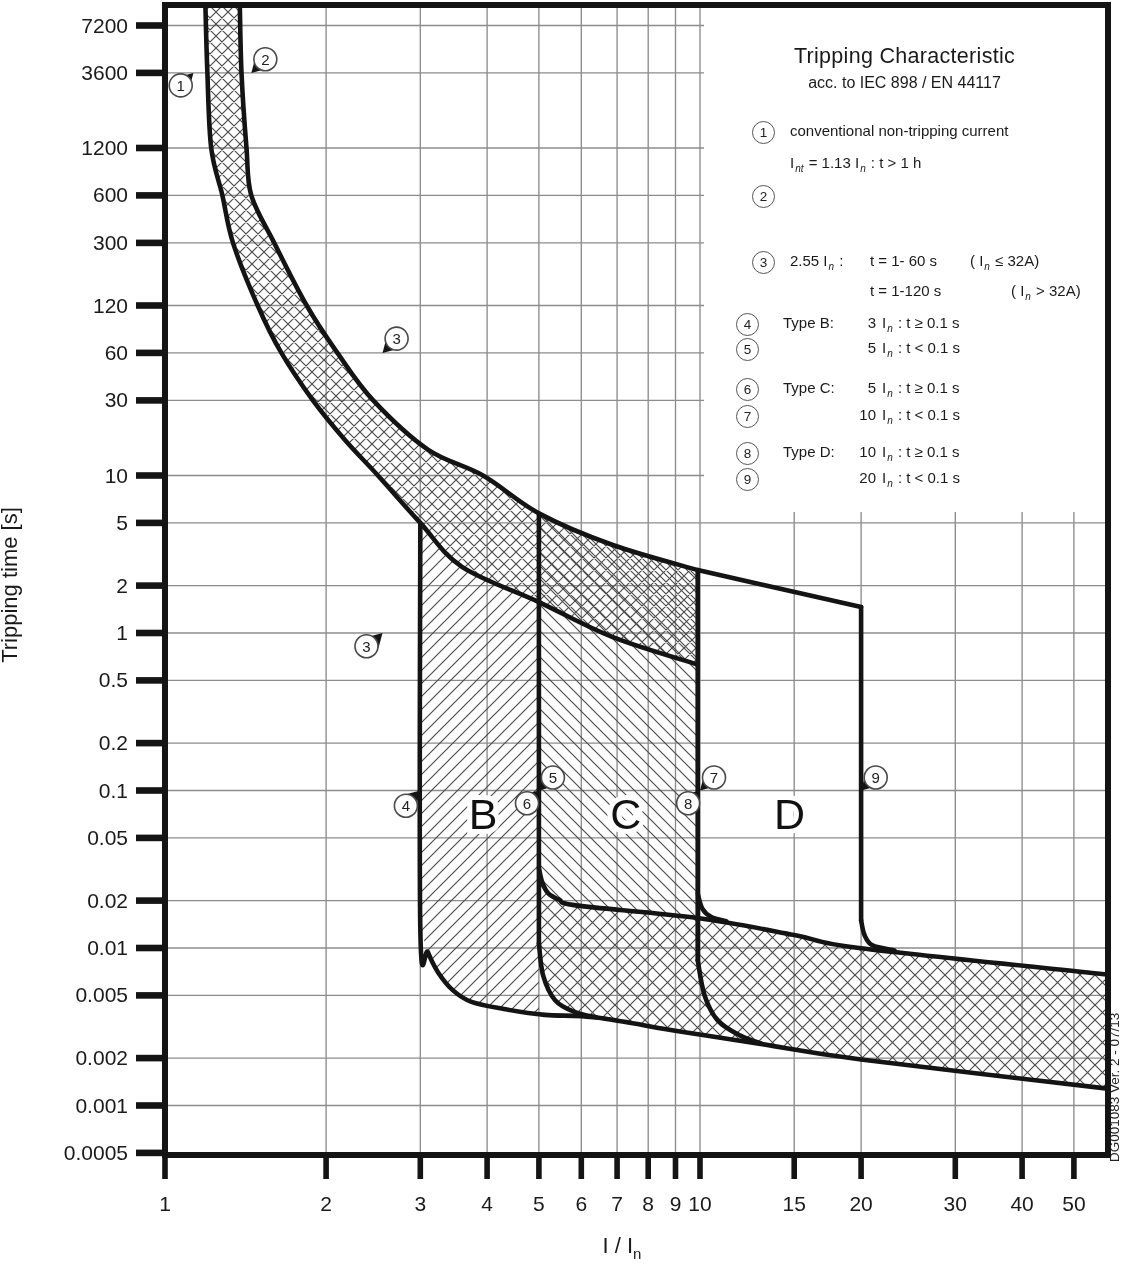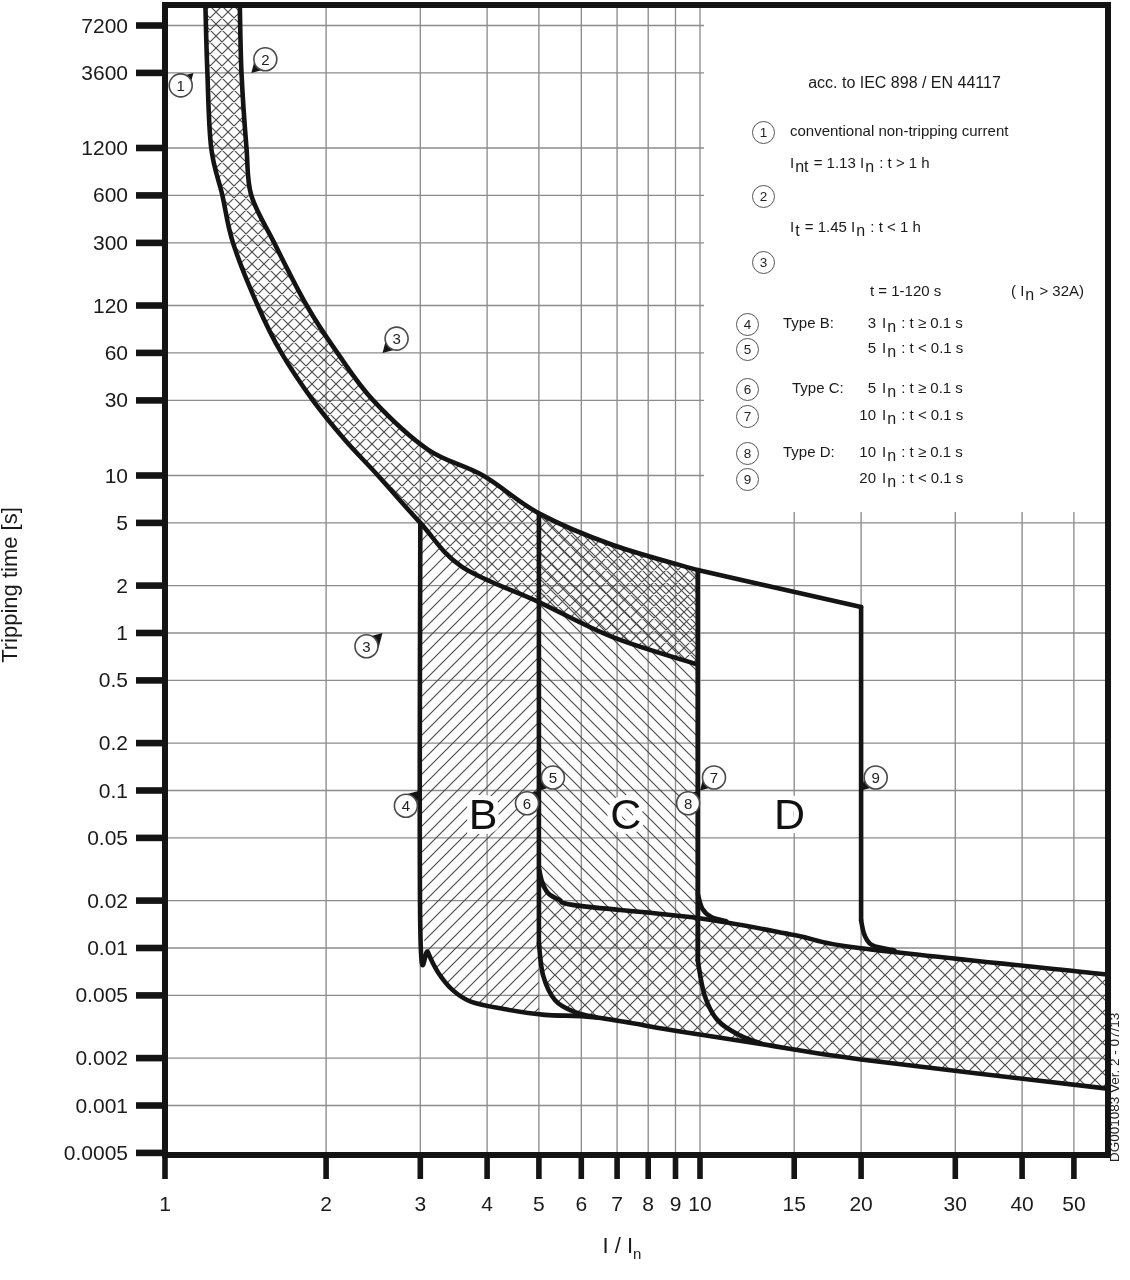"Tripping Characteristic" div.hdr { html: none -> <div>Tripping Characteristic</div> }
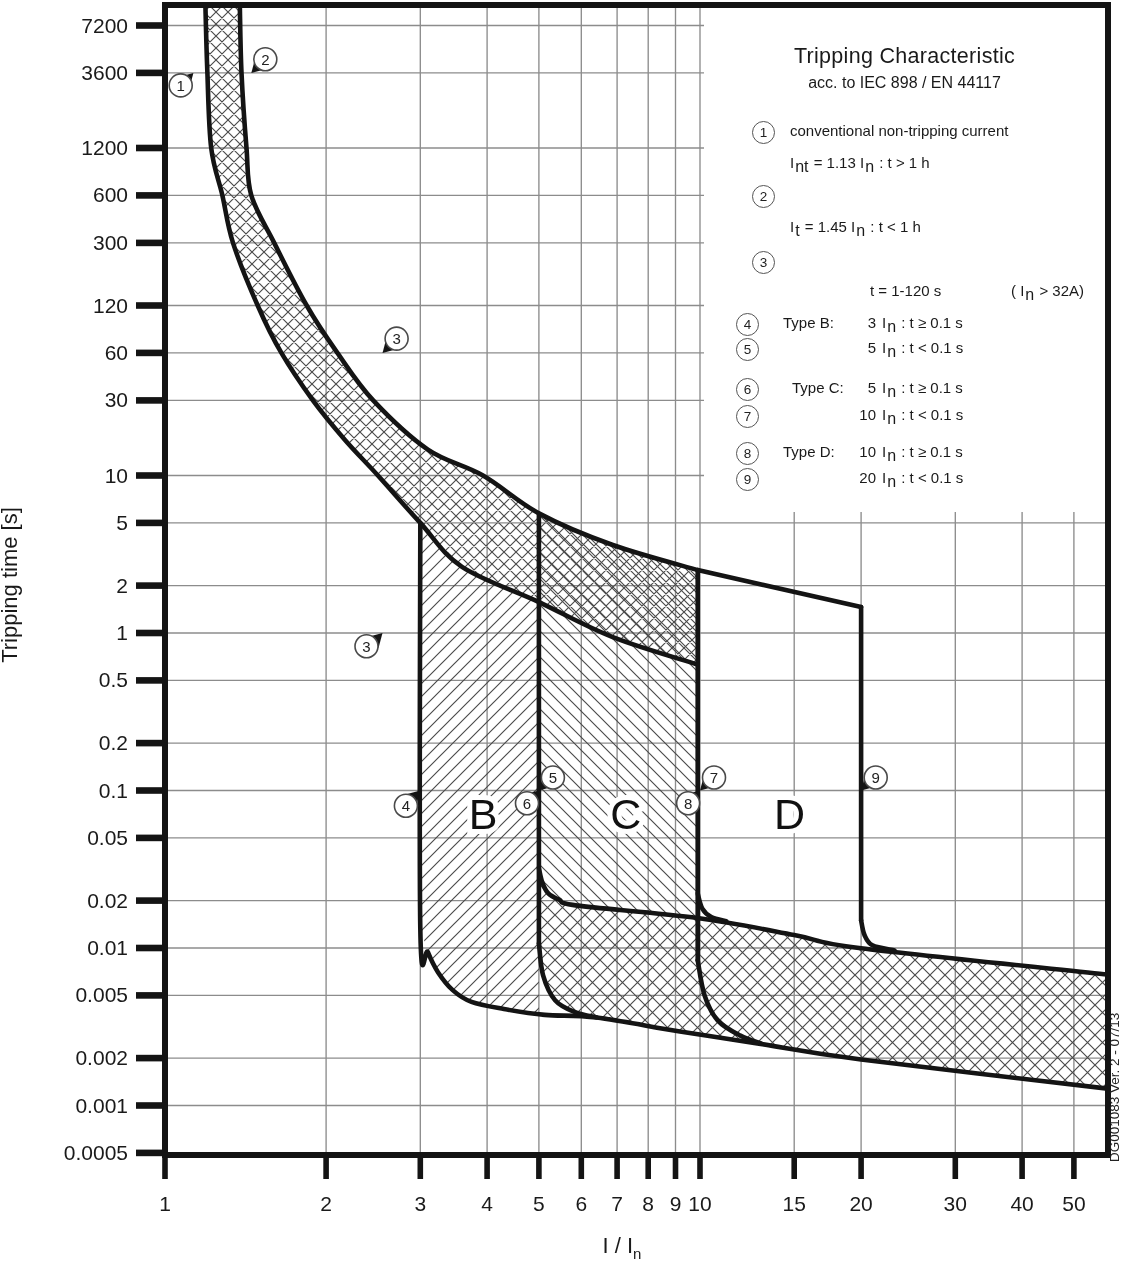"nt" .lg-sub { font-size: 16px -> 10px; font-style: none -> italic }
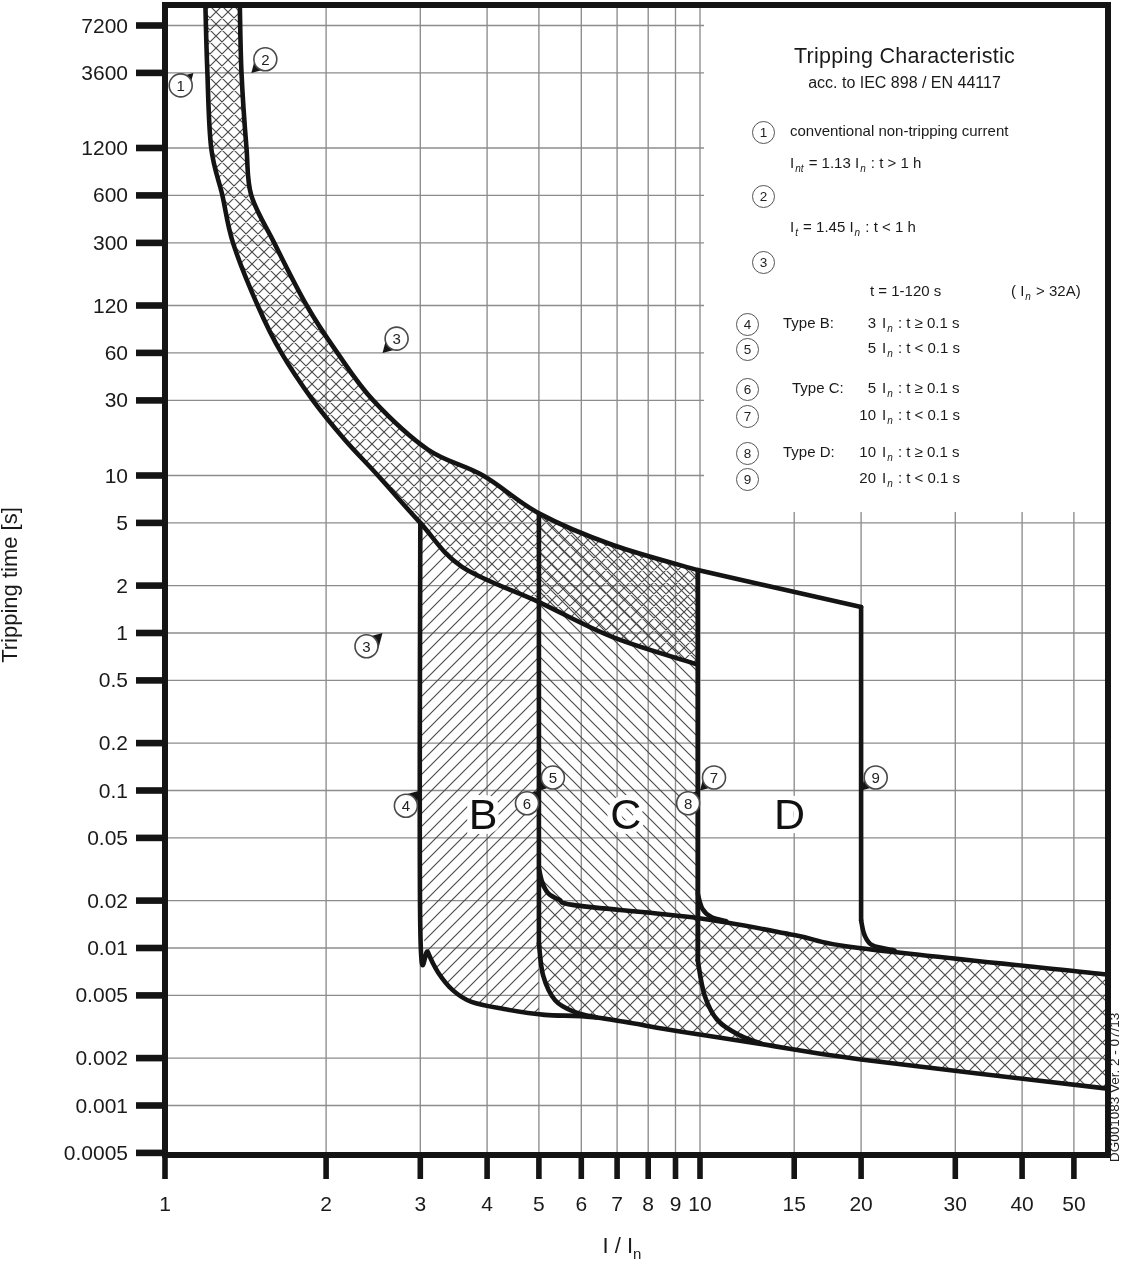"It = 1.45 In :" div.lg-row { html: <div> <span><span>I</span><span>t</span><span> = 1.45 I</span><span>n</span><span> : t &lt; 1 h</span></span> </div> -> none }
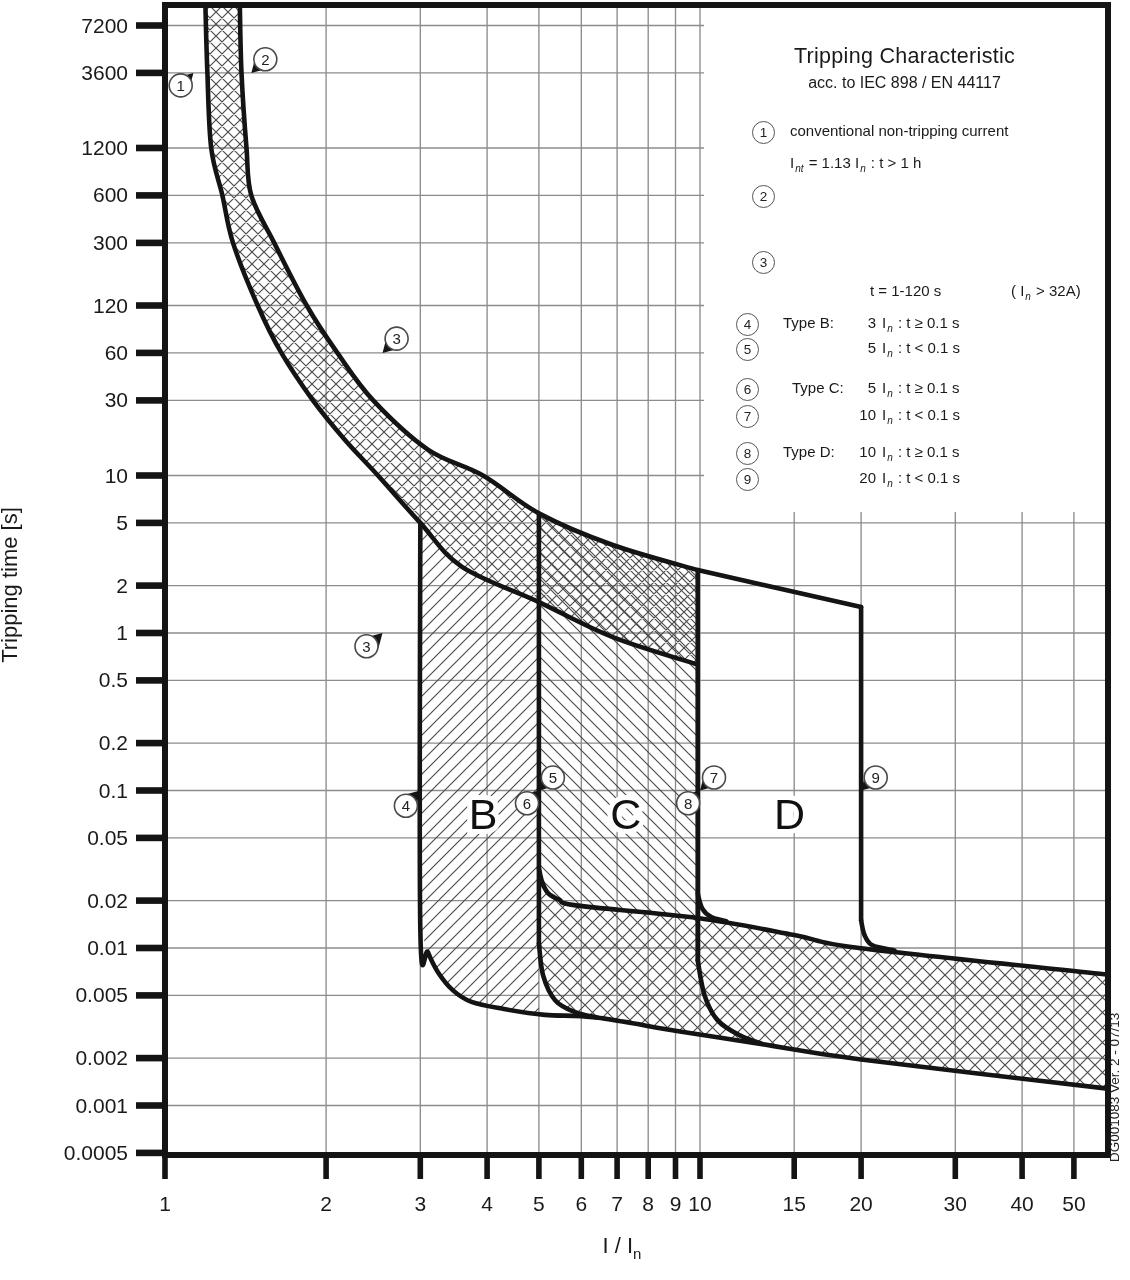"2.55 In :" div.lg-row { html: none -> <div> <span><span>2.55 I</span><span>n</span><span> :</span></span> <span><span>t = 1- 60 s</span></span> <span><span>( I</span><span>n</span><span> ≤ 32A)</span></span> </div> }
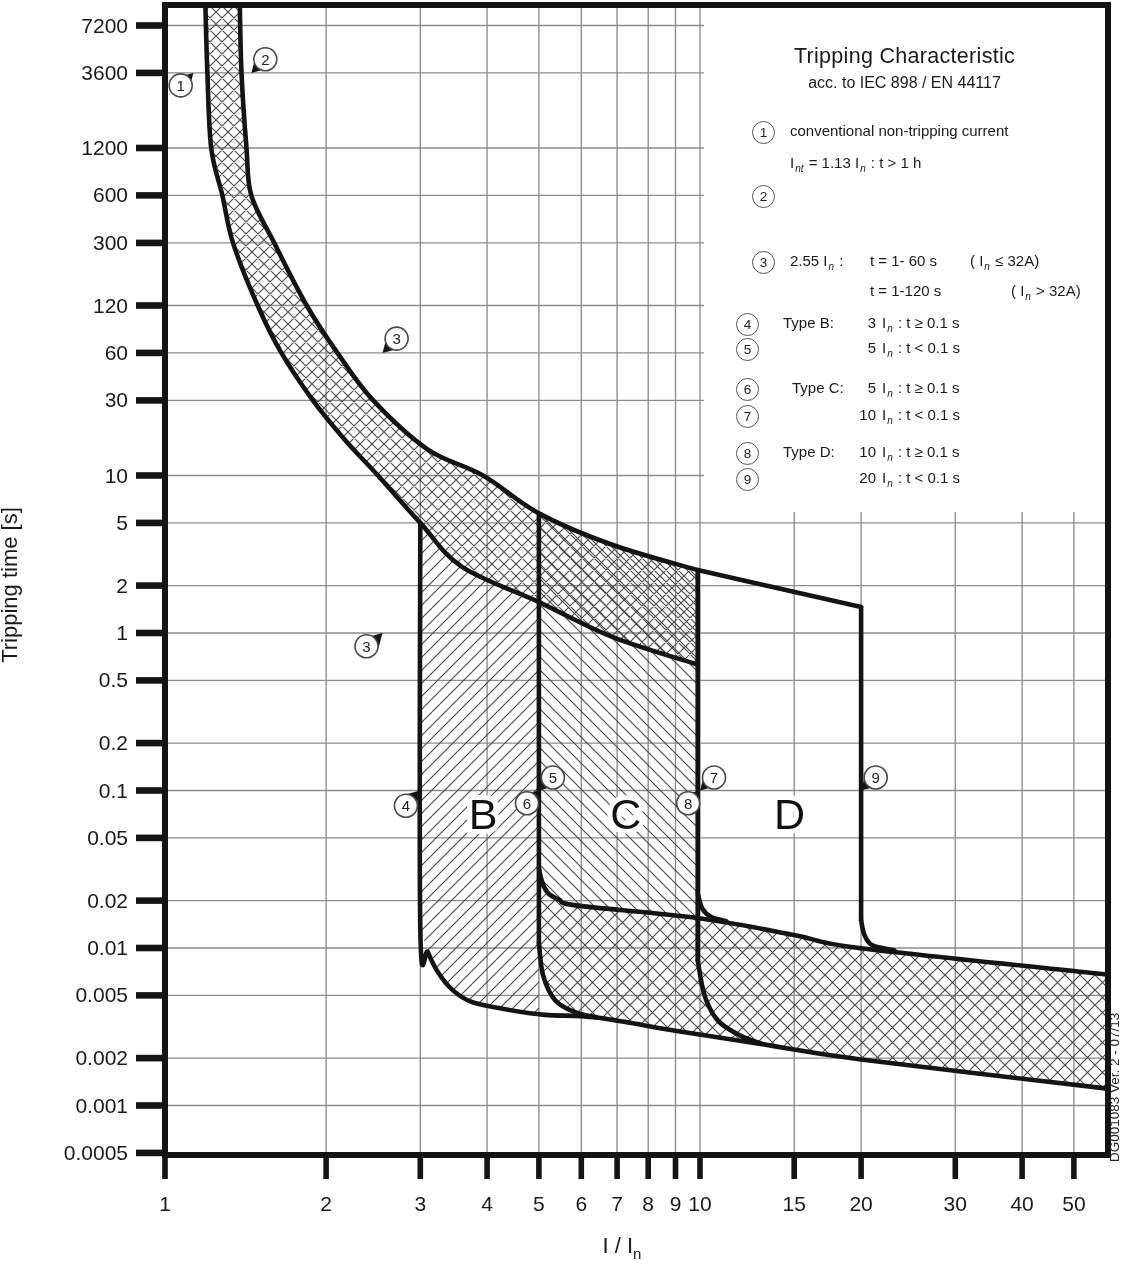"Type C:" span.lg-col { margin-left: 9px -> none }
